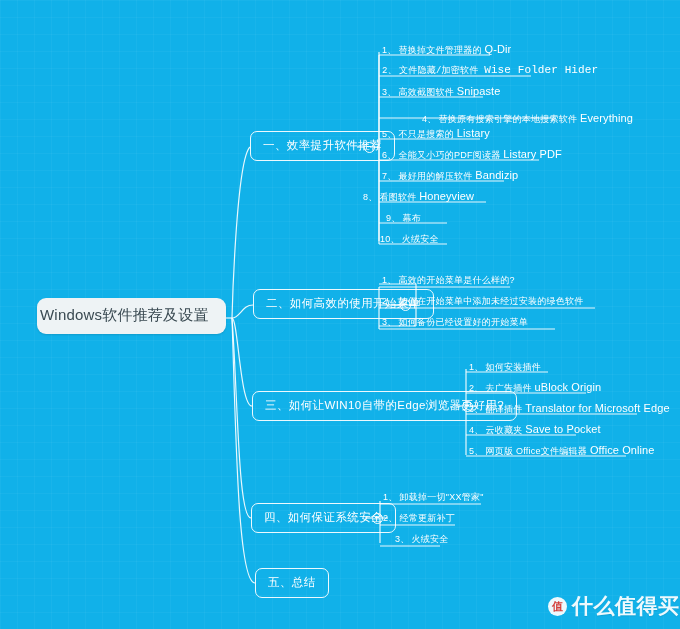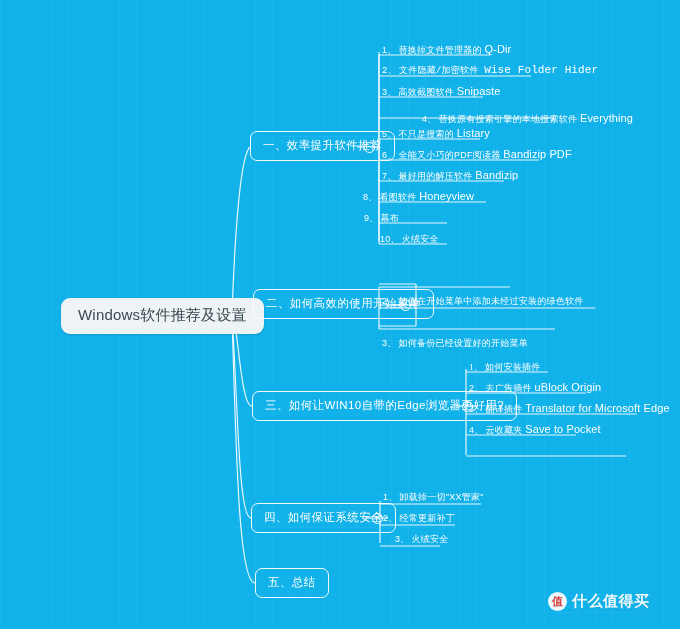"Bandizip PDF" span.en { text: Bandizip -> Listary }
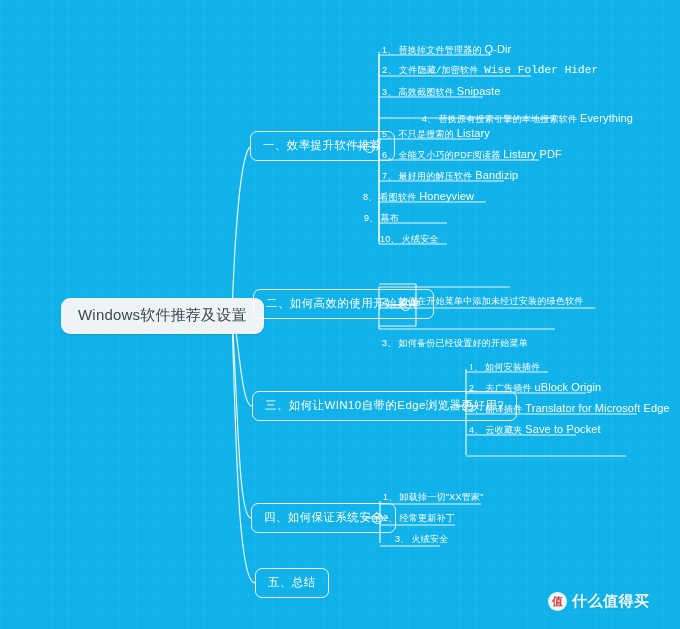"9、 幕布" div.sub { left: 364px -> 386px }
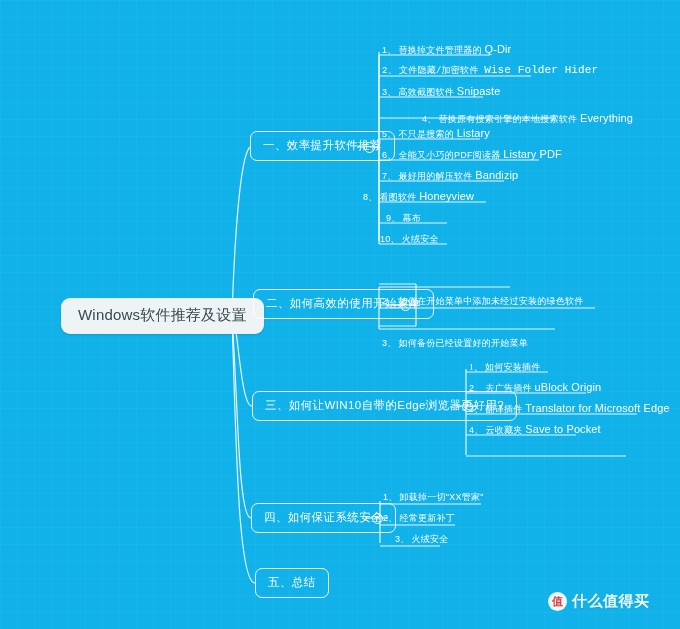"1、 高效的开始菜单是什么样的?" div.sub { html: none -> <div> <span>1、</span><span>高效的开始菜单是什么样的?</span> </div> }
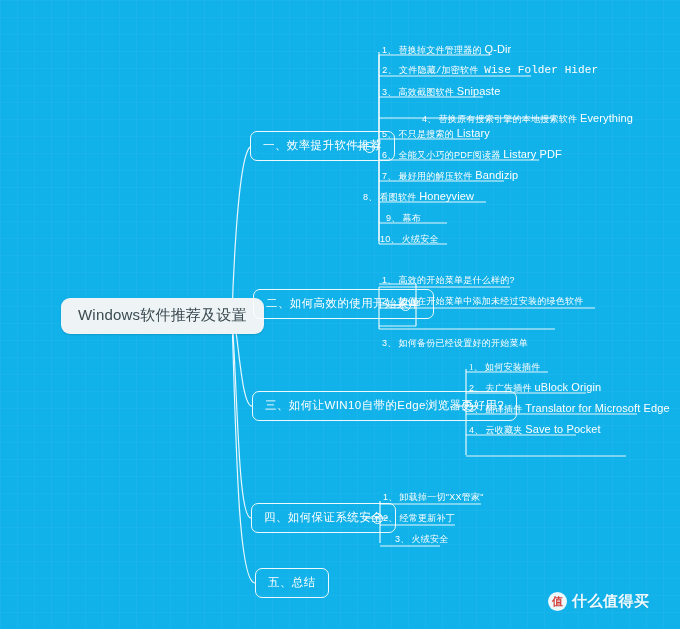"Windows软件推荐及设置" .central { margin-left: 24px -> none; padding: 9px 17px 10px 17px -> 9px 17px 10px 3px }
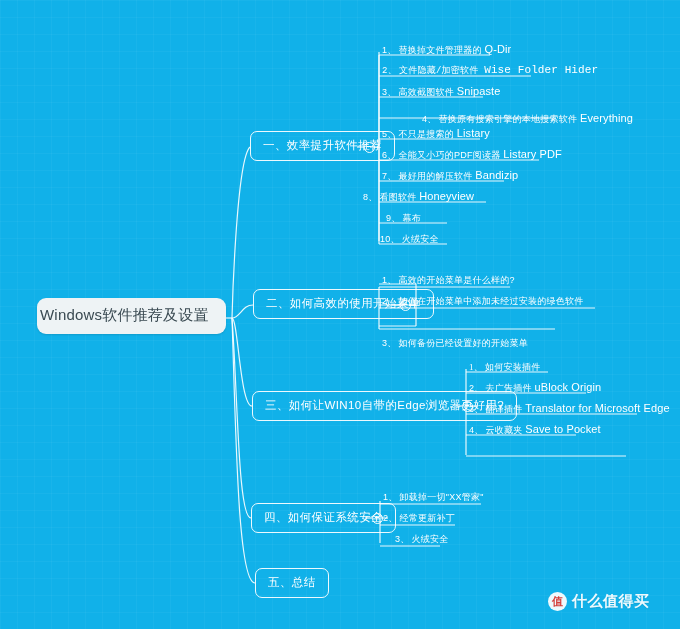"3、 如何备份已经设置好的开始菜单" div.sub { margin-top: 21px -> none }
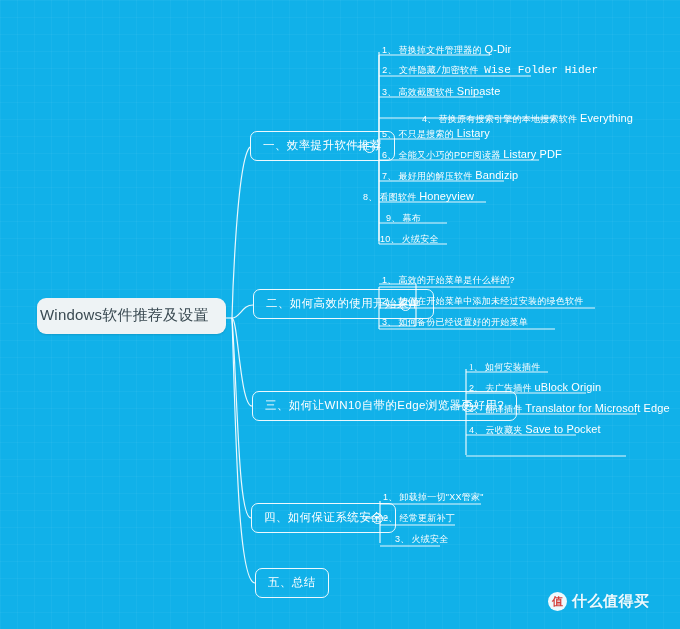"1、 如何安装插件" div.sub { font-family: Liberation Serif, serif -> none }
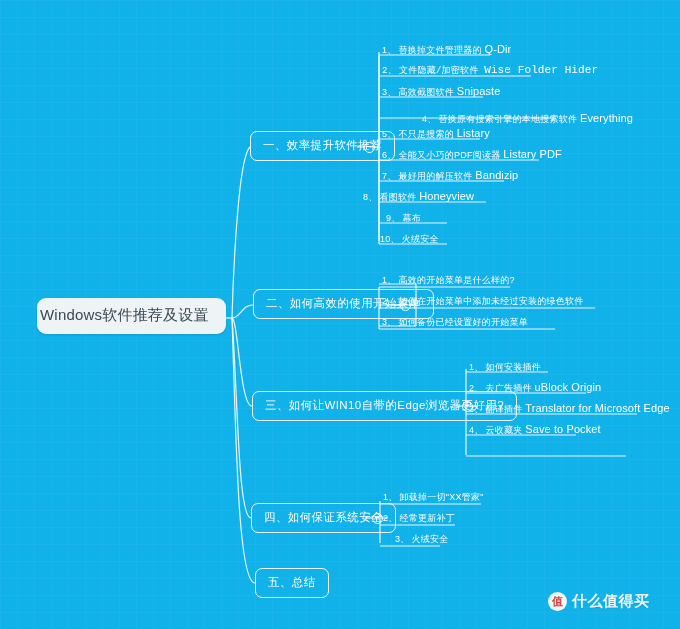"5、 网页版 Office文件编辑器 Office Online" div.sub { html: none -> <div> <span>5、</span><span>网页版 Office文件编辑器 </span><span>Office Online</span> </div> }
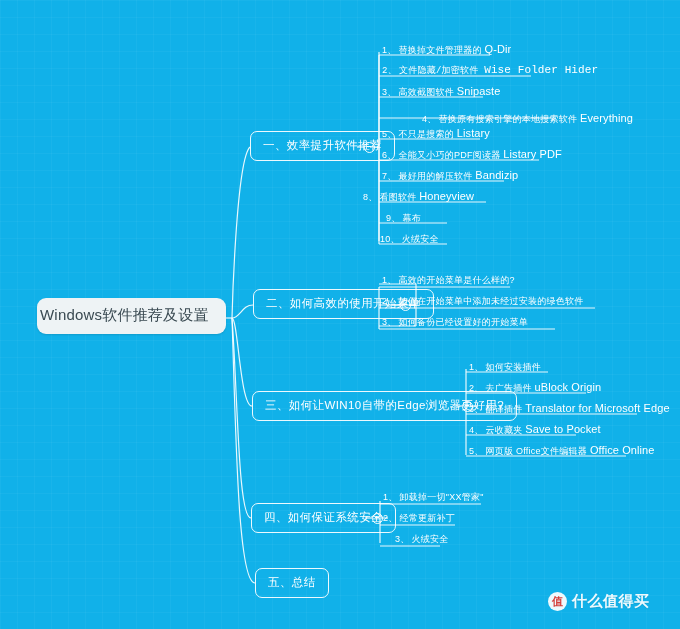"什么值得买" .wm-text { font-size: 15px -> 21px }
